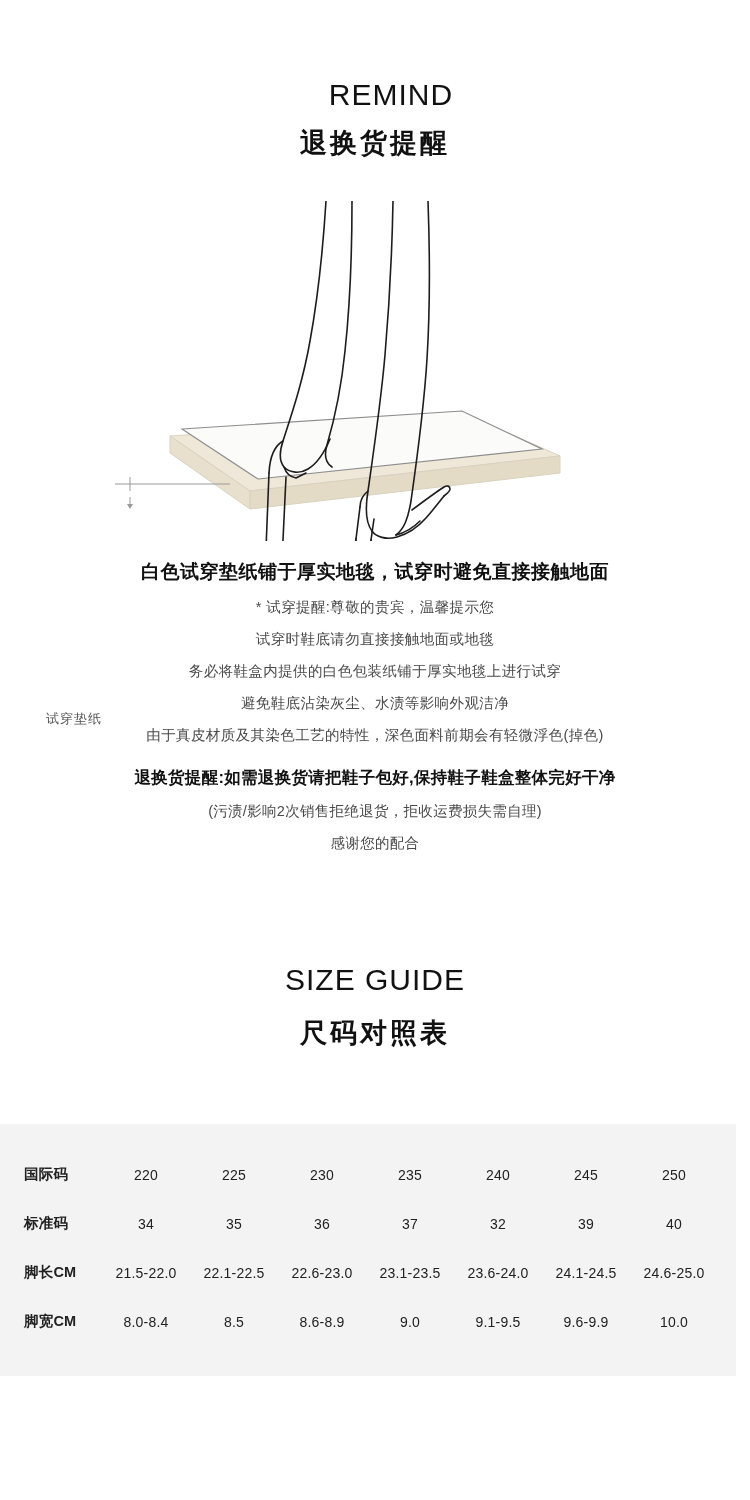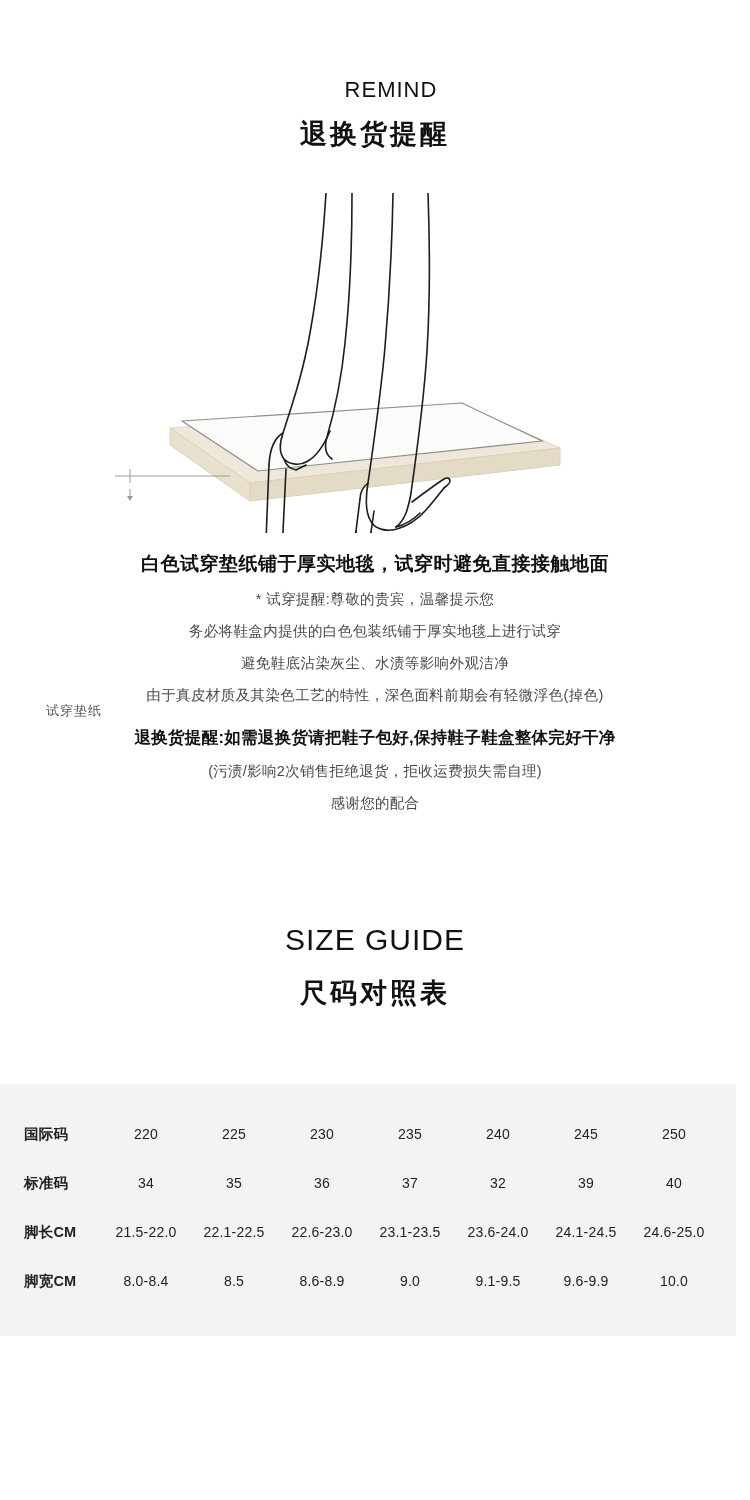"REMIND" .remind-title-en { font-size: 22px -> 30px }
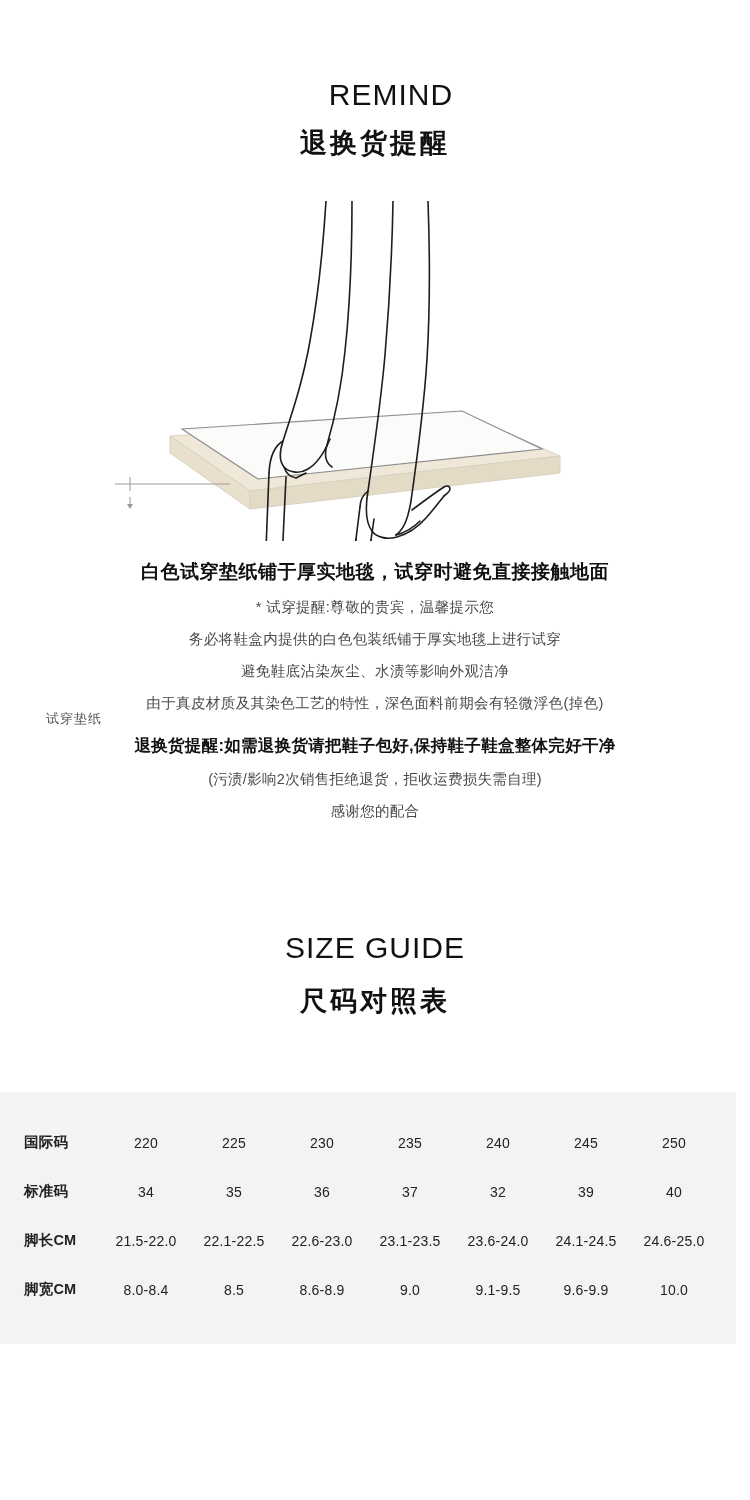"试穿时鞋底请勿直接接触地面或地毯" div.cap-sub { html: none -> <div>试穿时鞋底请勿直接接触地面或地毯</div> }
